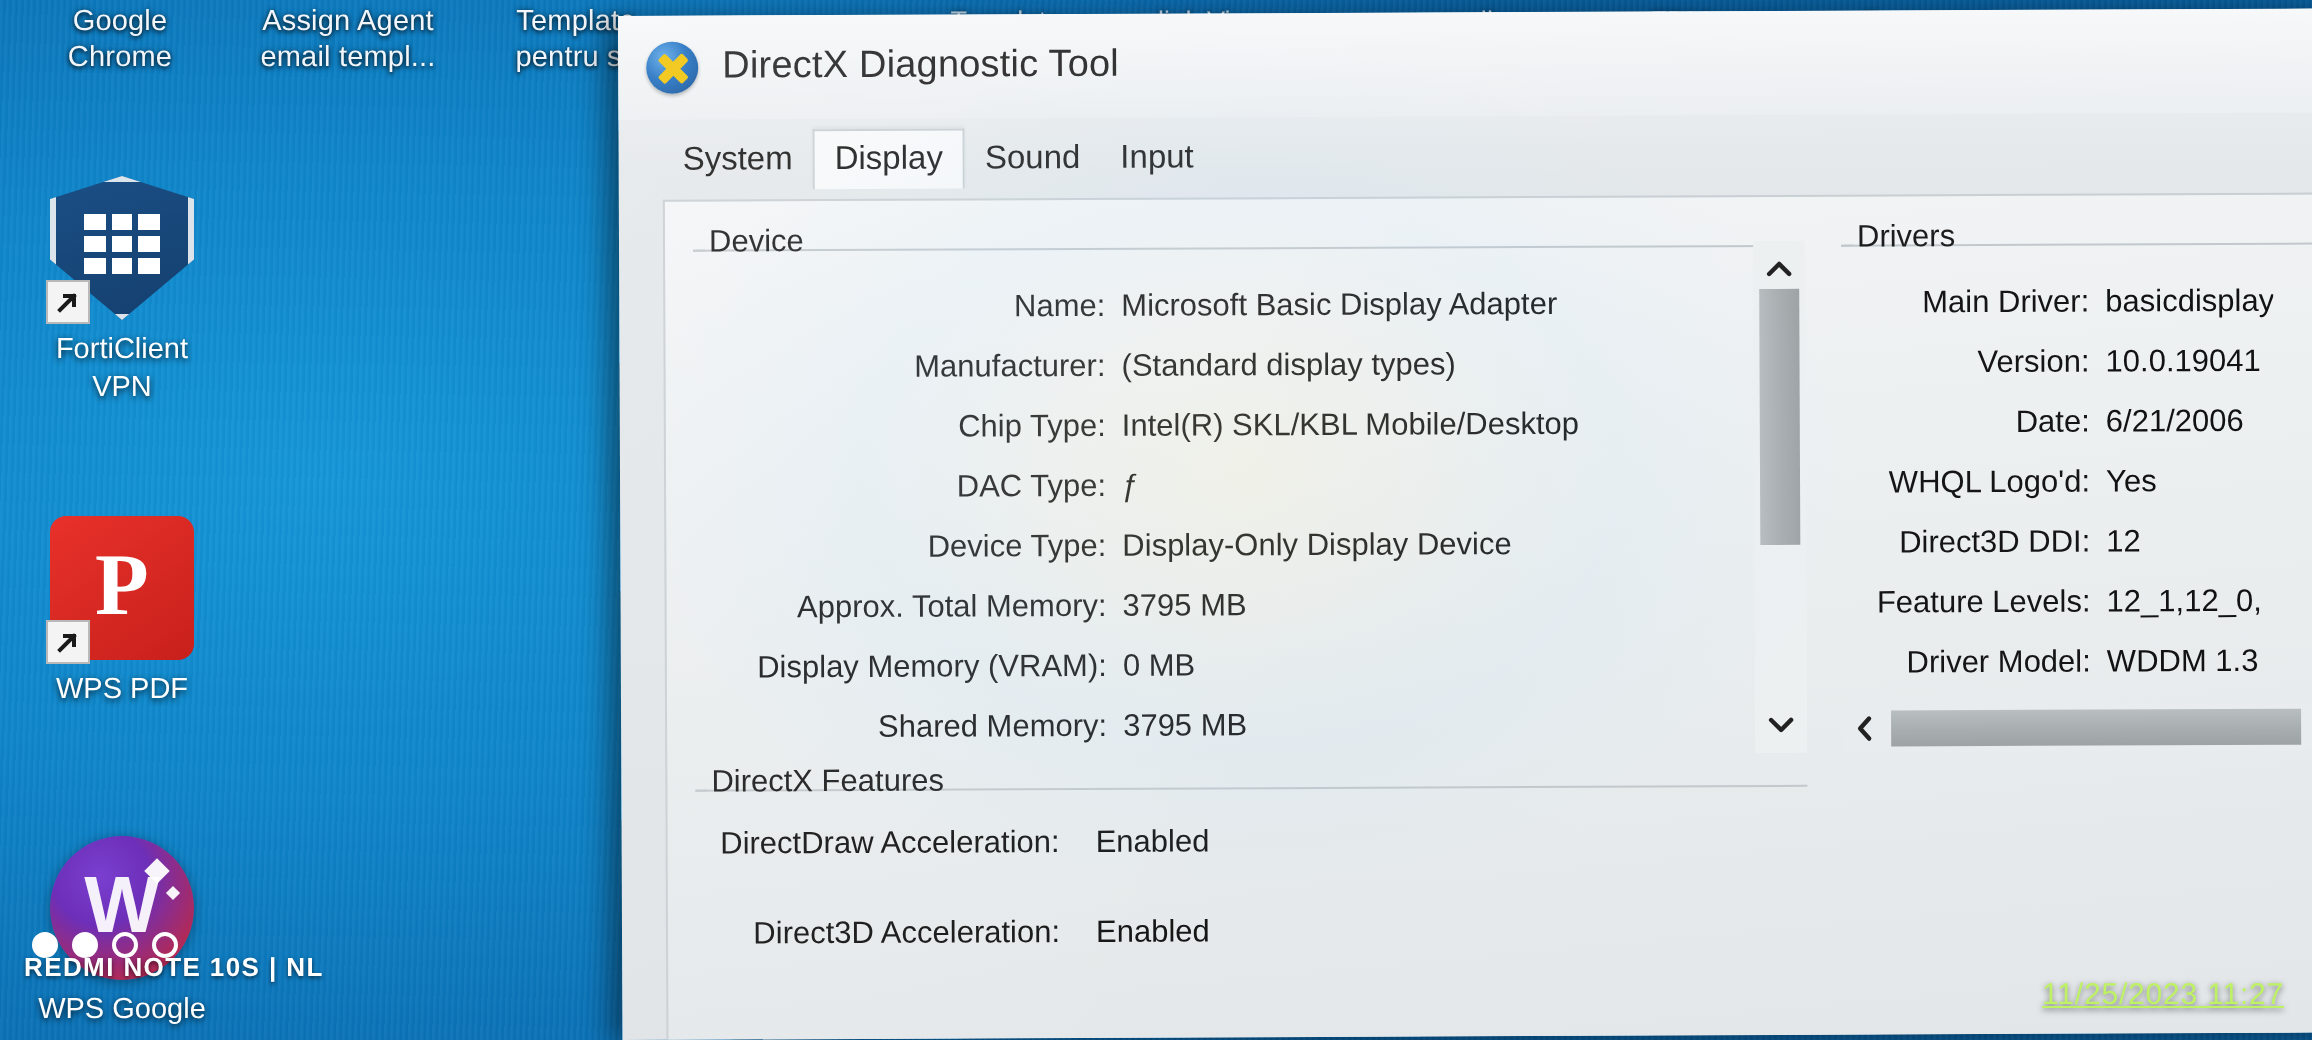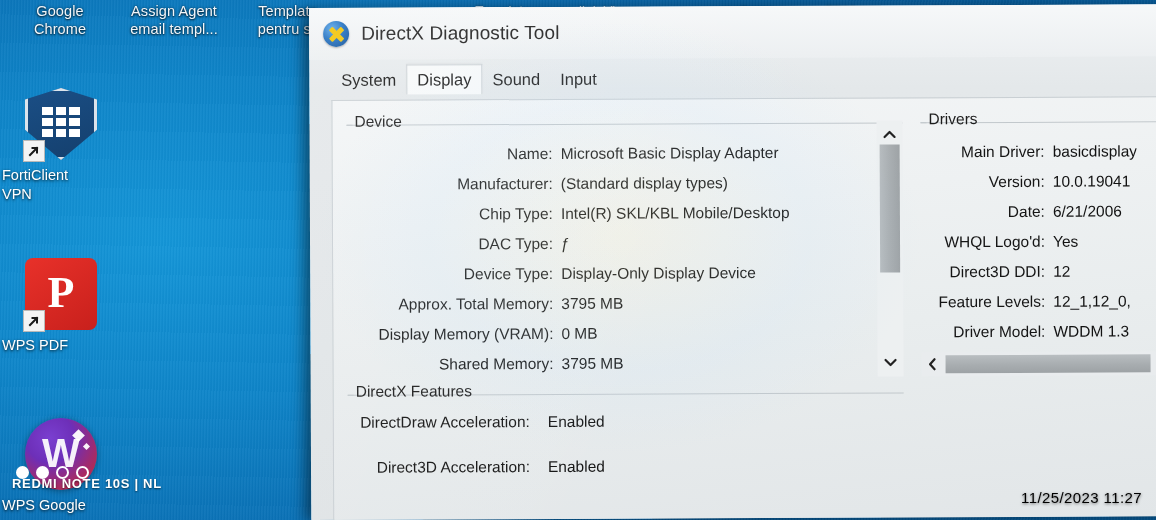"FortiClient" .dicon { text-align: none -> center }
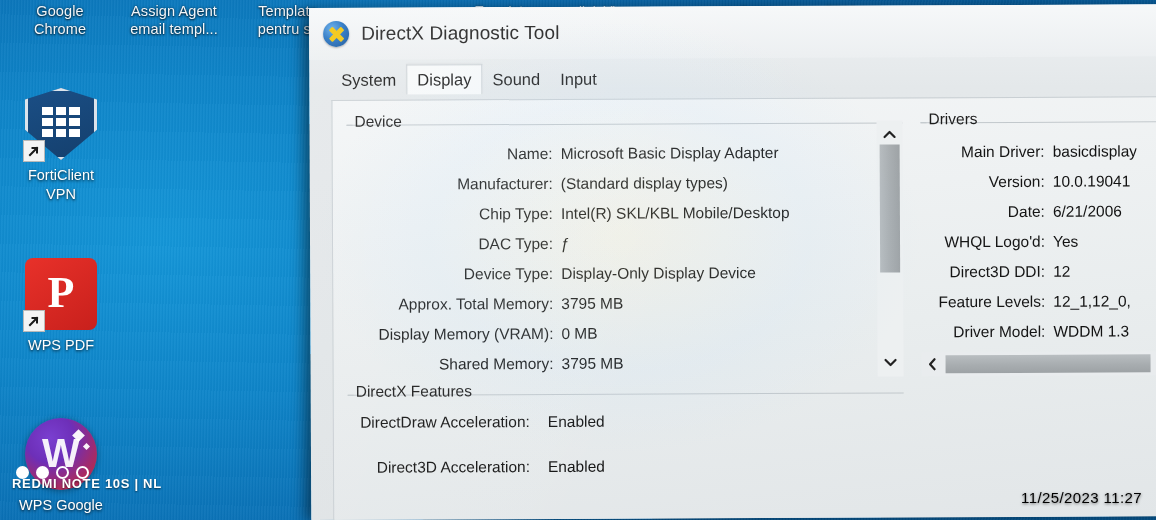"11/25/2023 11:27" .timestamp { color: #000000 -> #bef264; text-decoration: none -> underline }
